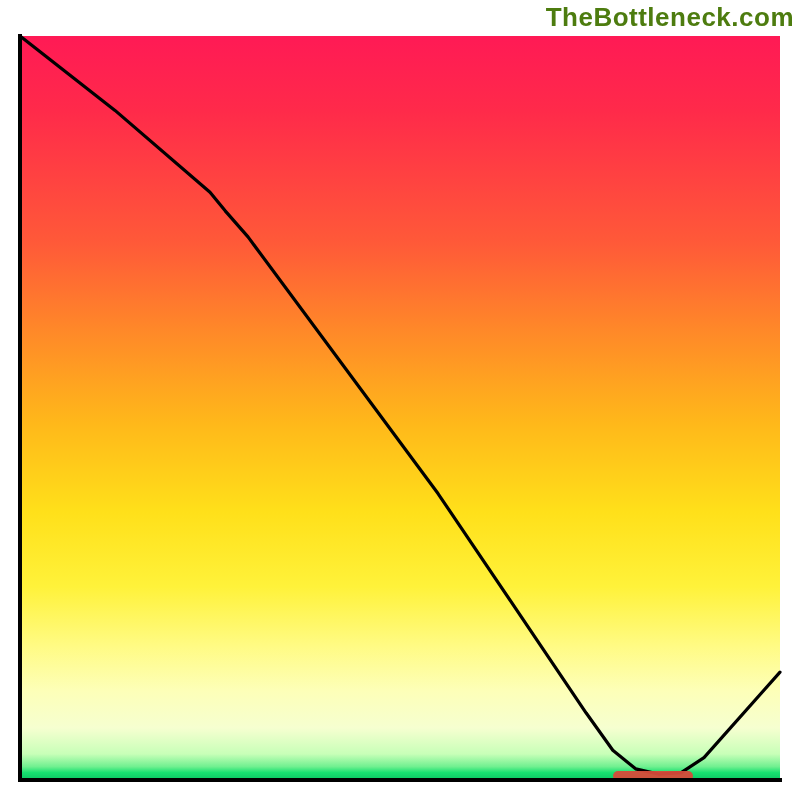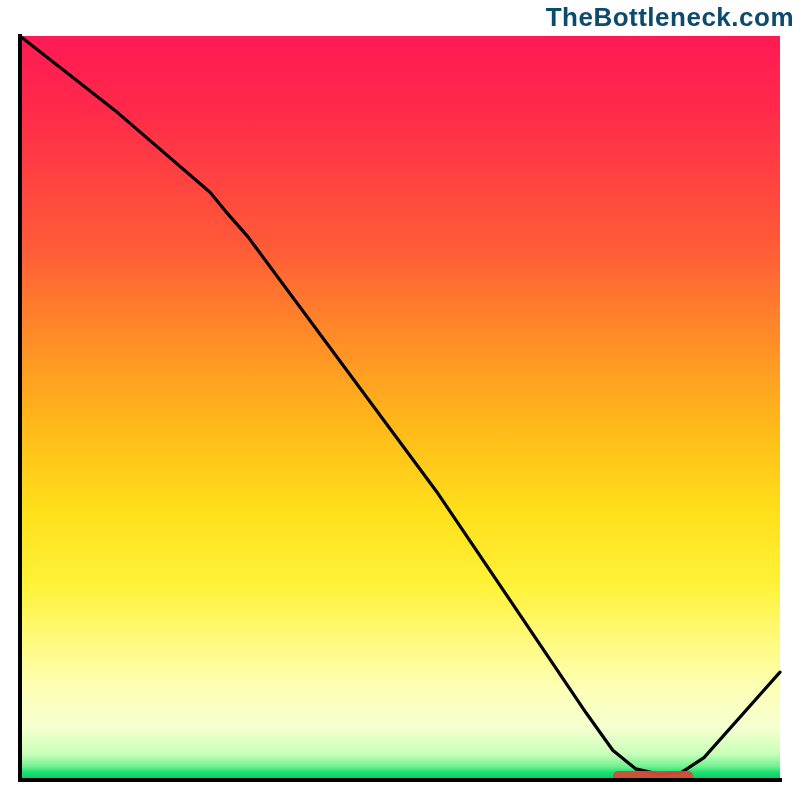"TheBottleneck.com" .watermark { color: #0c4a6e -> #4d7c0f }
